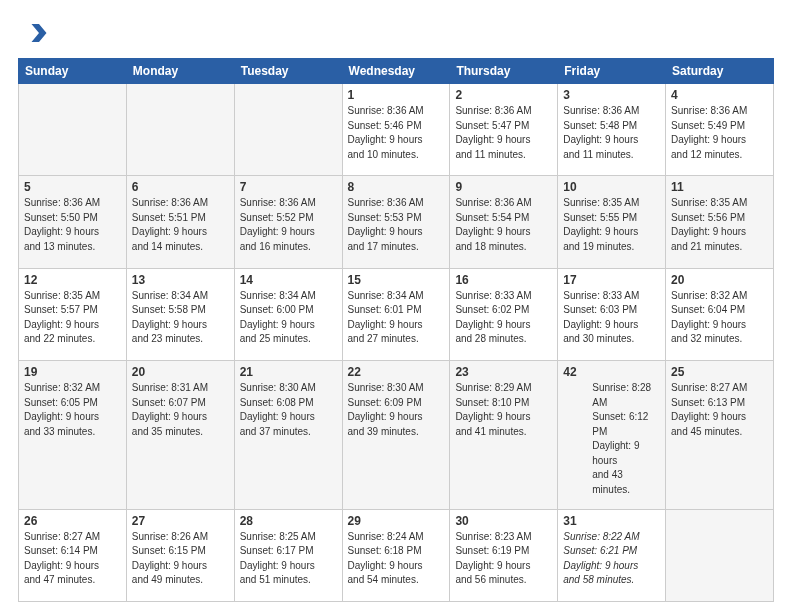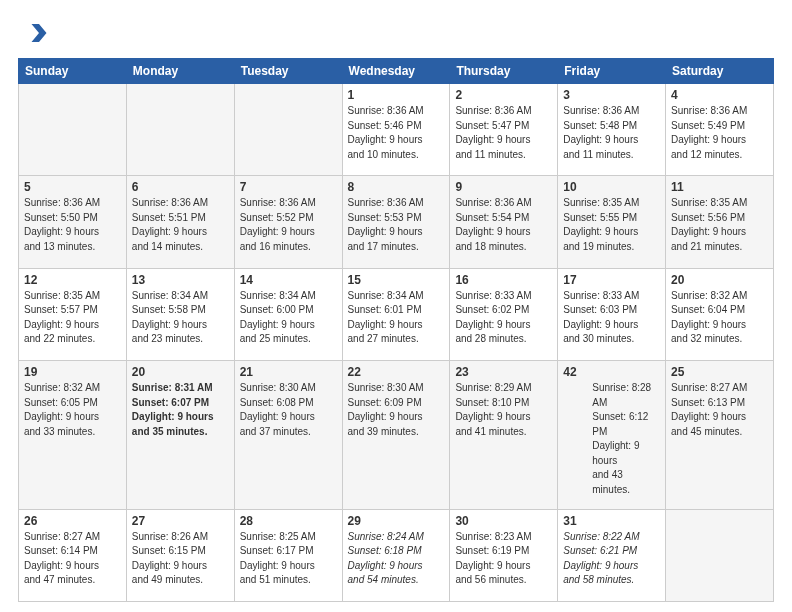"Sunrise: 8:31 AM" div.day-info { font-weight: bold -> none }
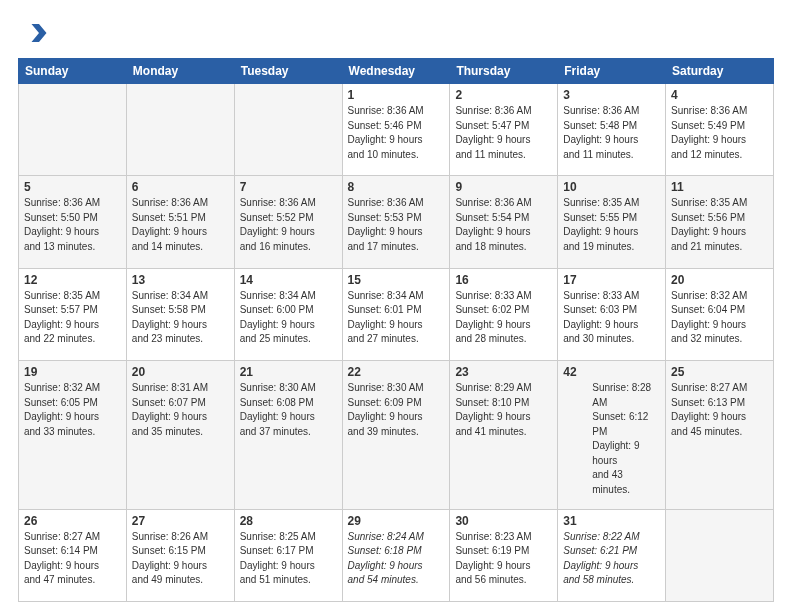"Sunrise: 8:24 AM" div.day-info { font-style: italic -> none }
